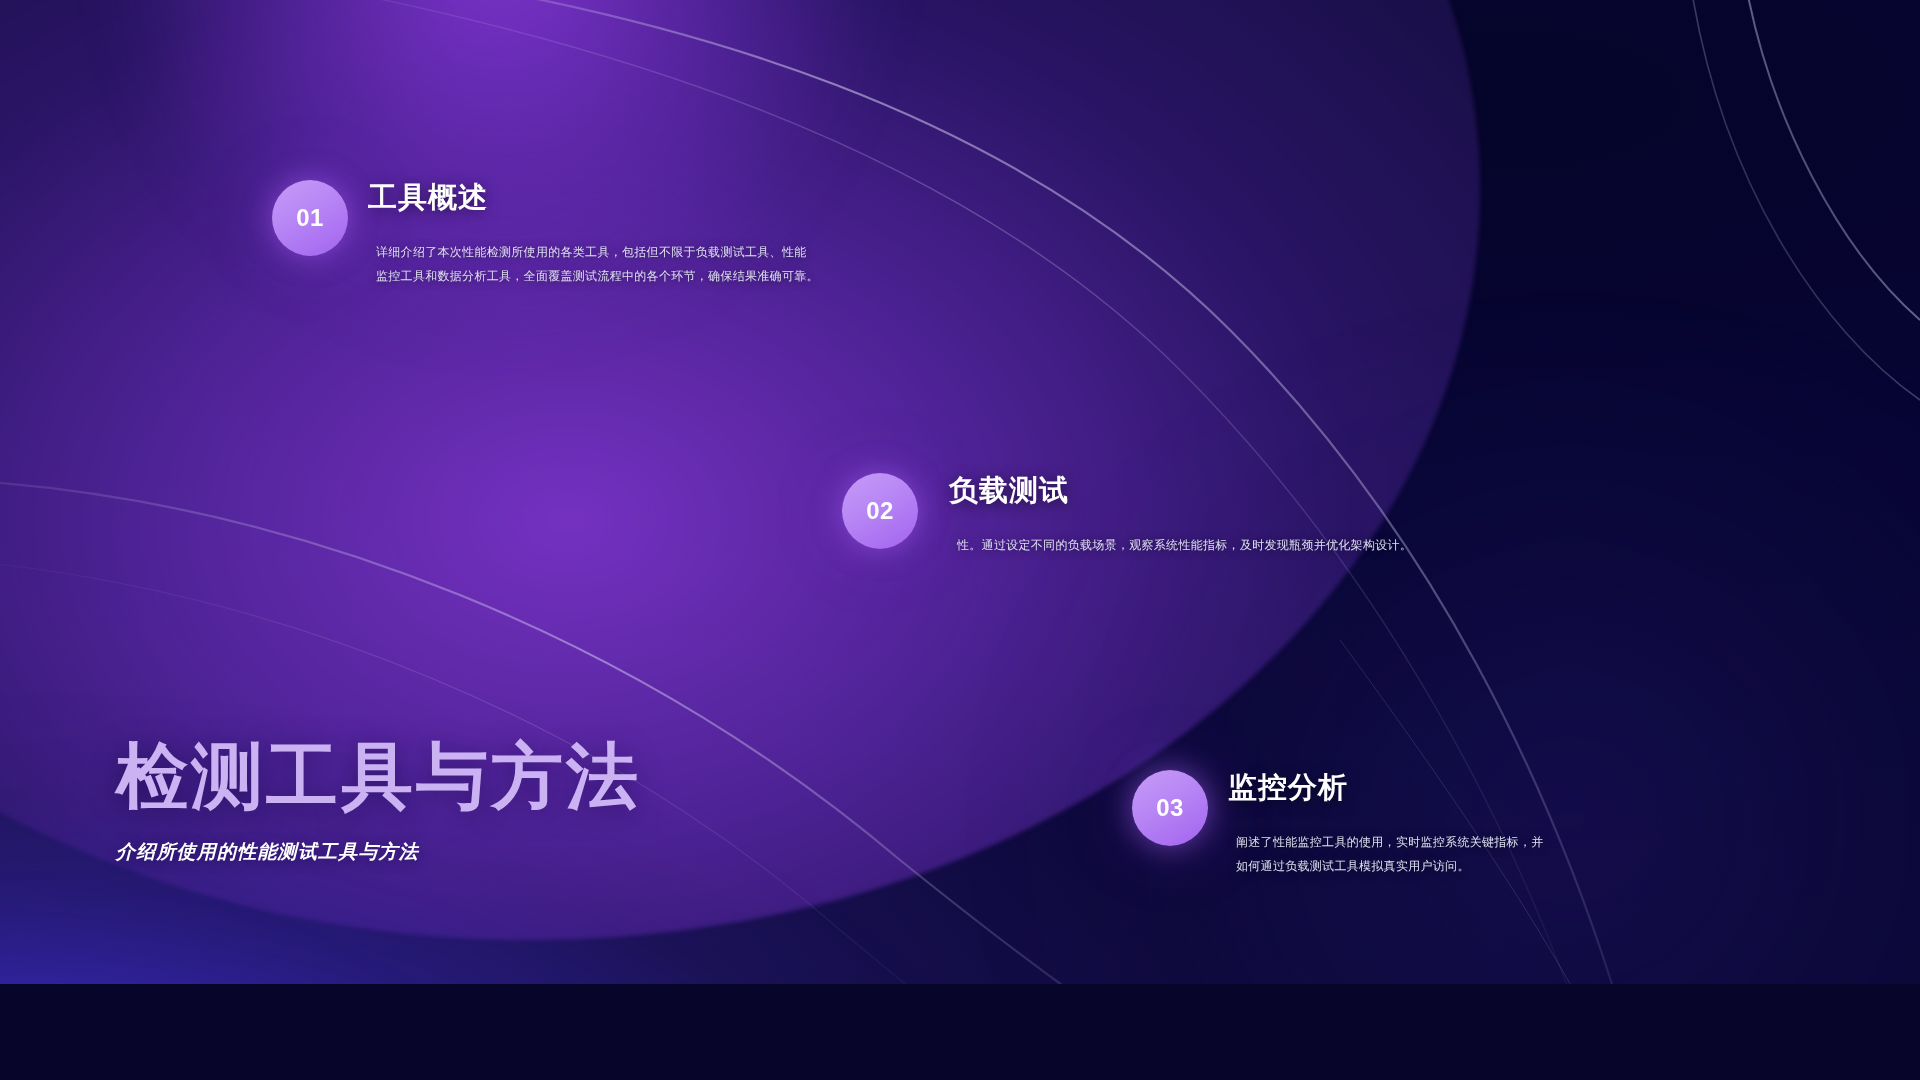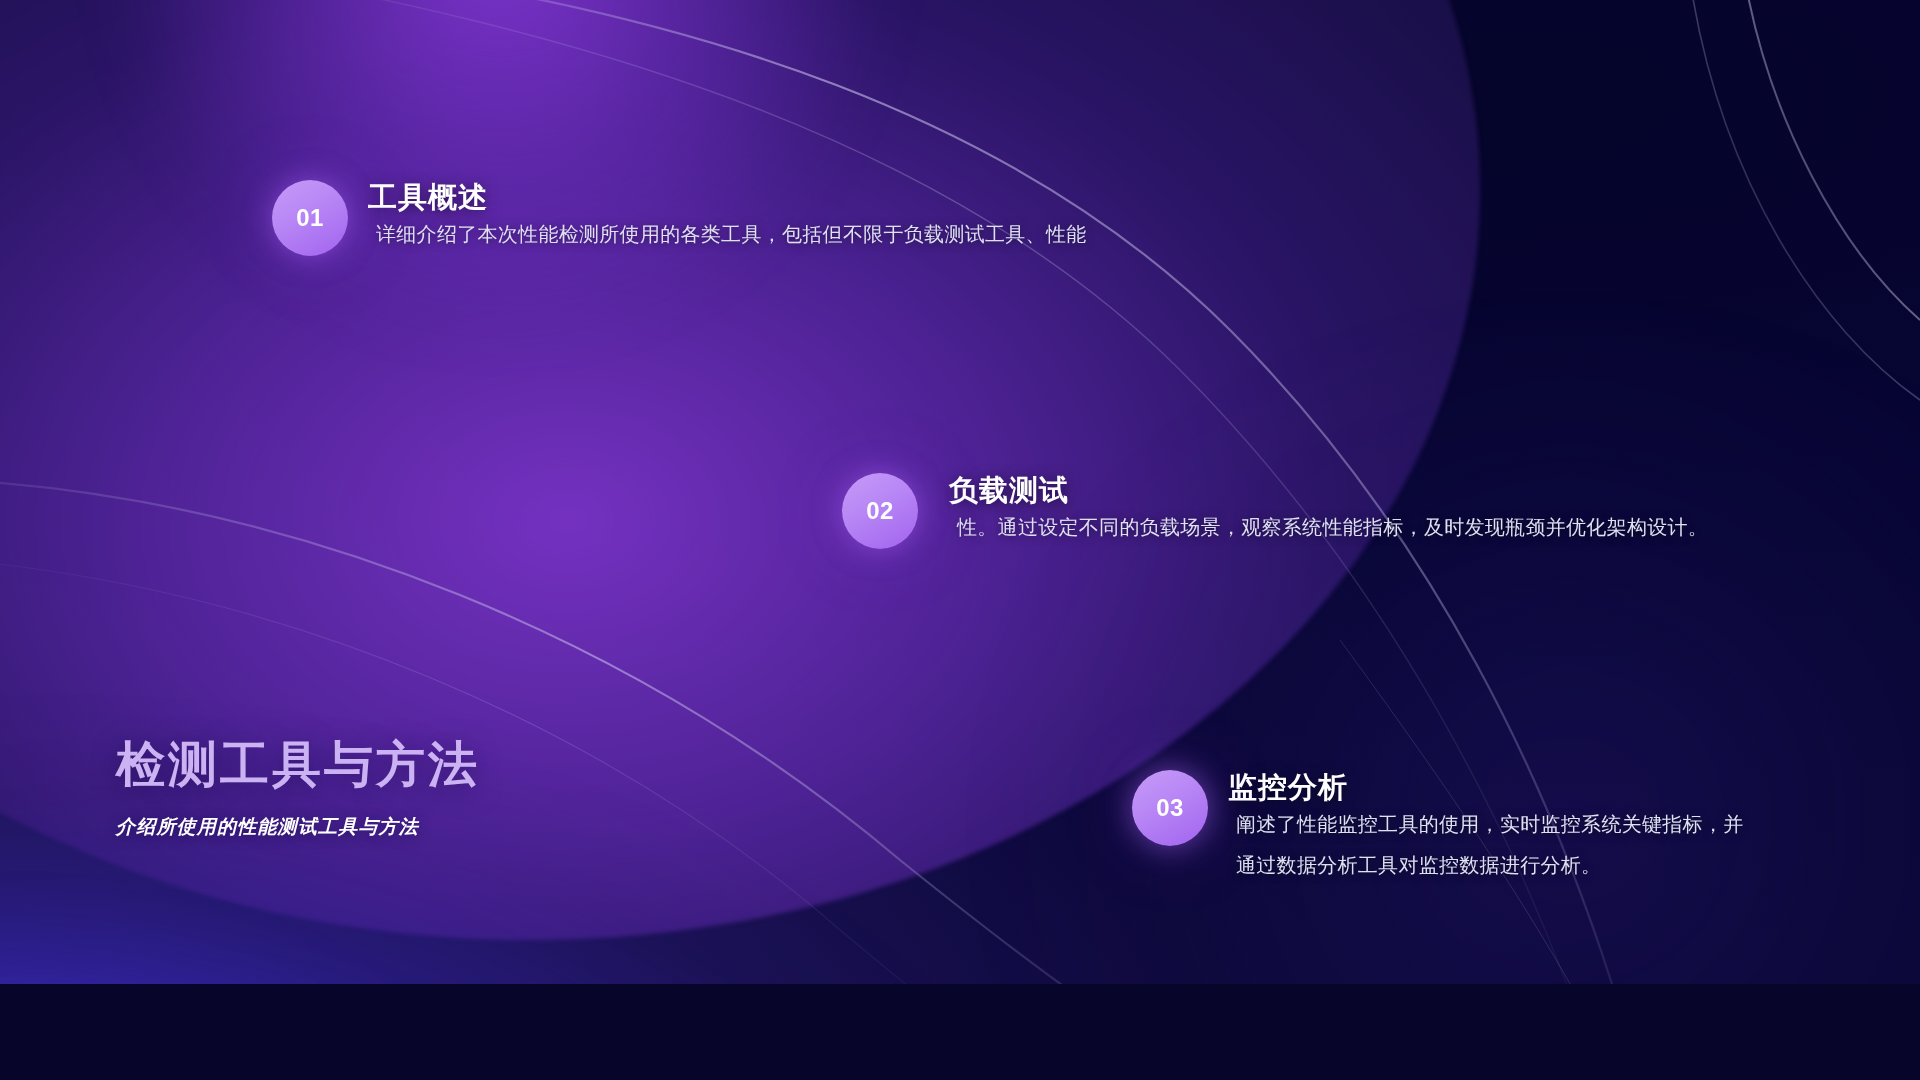"详细介绍了本次性能检测所使用的各类工具，包括但不限于负载测试工具、性能" .item-desc { font-size: 20px -> 12px; margin-top: none -> 26px }
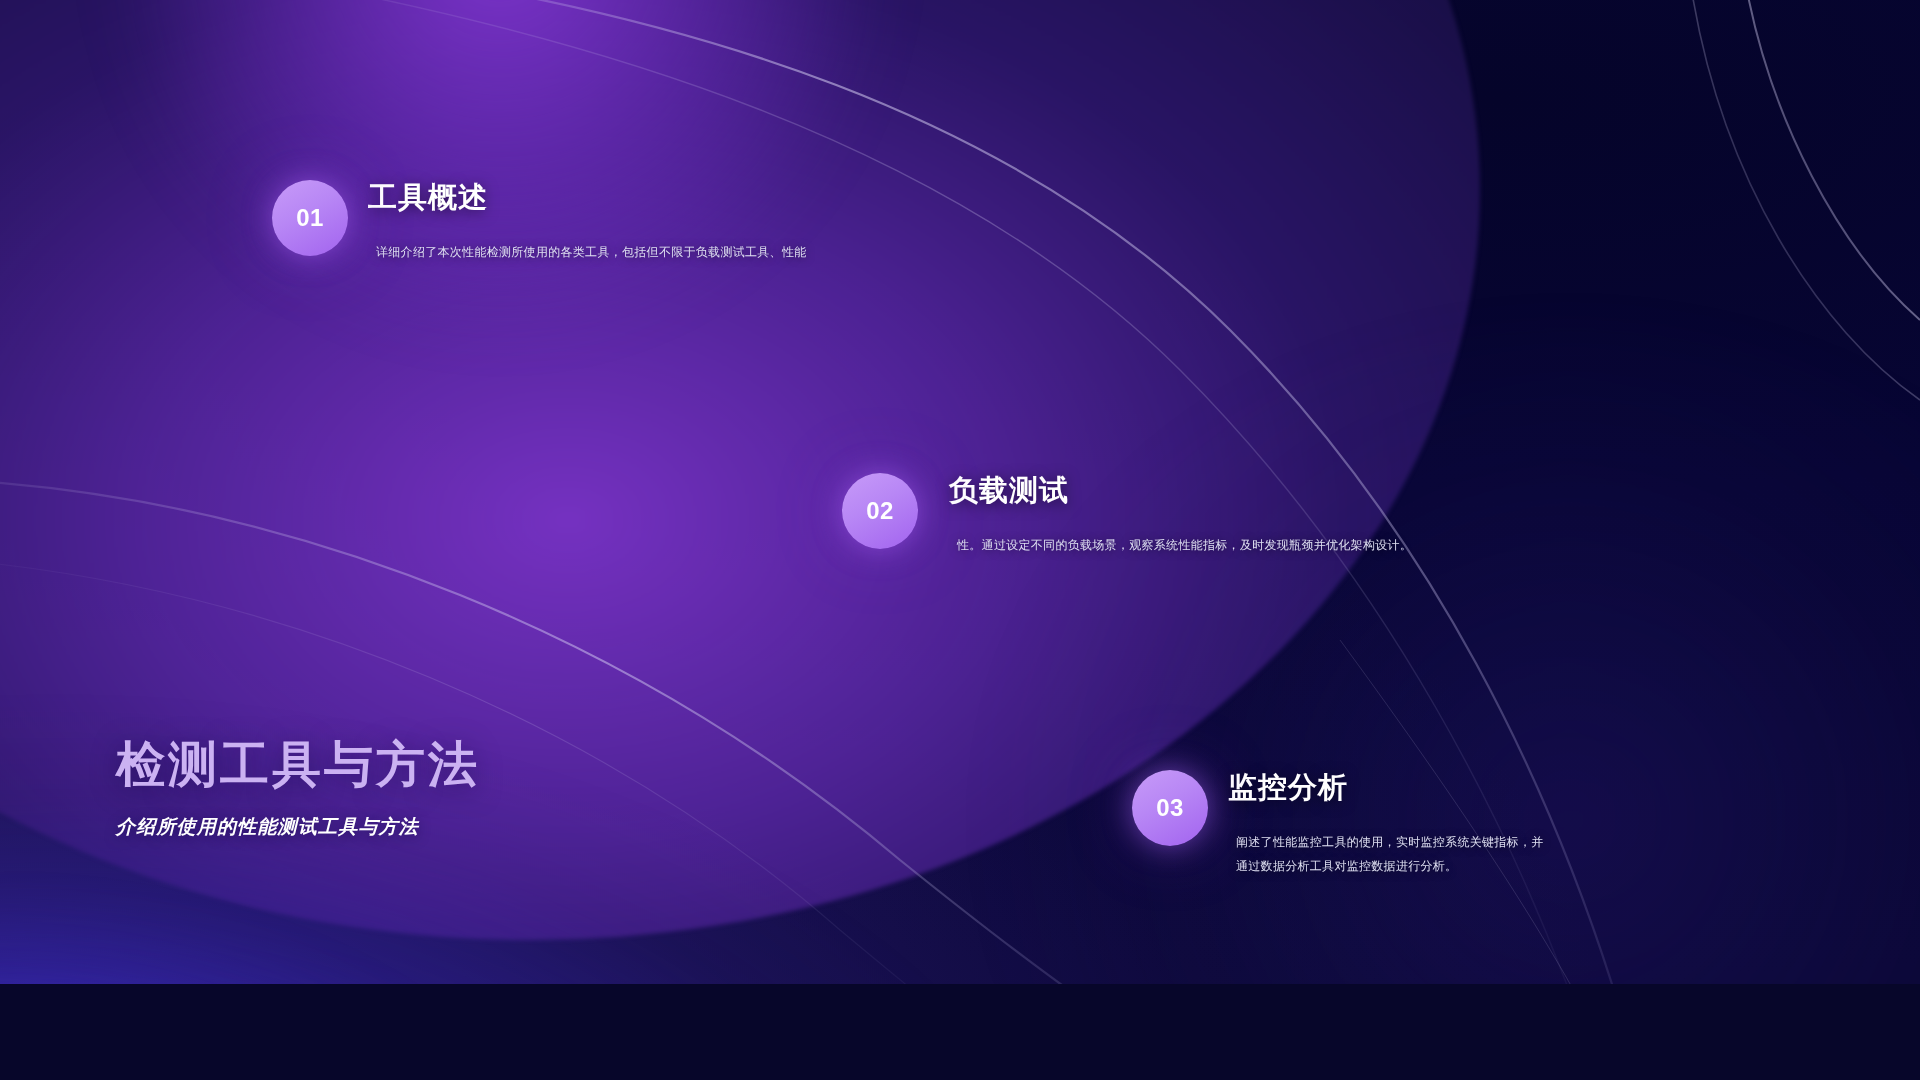"监控工具和数据分析工具，全面覆盖测试流程中的各个环节，确保结果准确可靠。" div { html: none -> <div>监控工具和数据分析工具，全面覆盖测试流程中的各个环节，确保结果准确可靠。</div> }
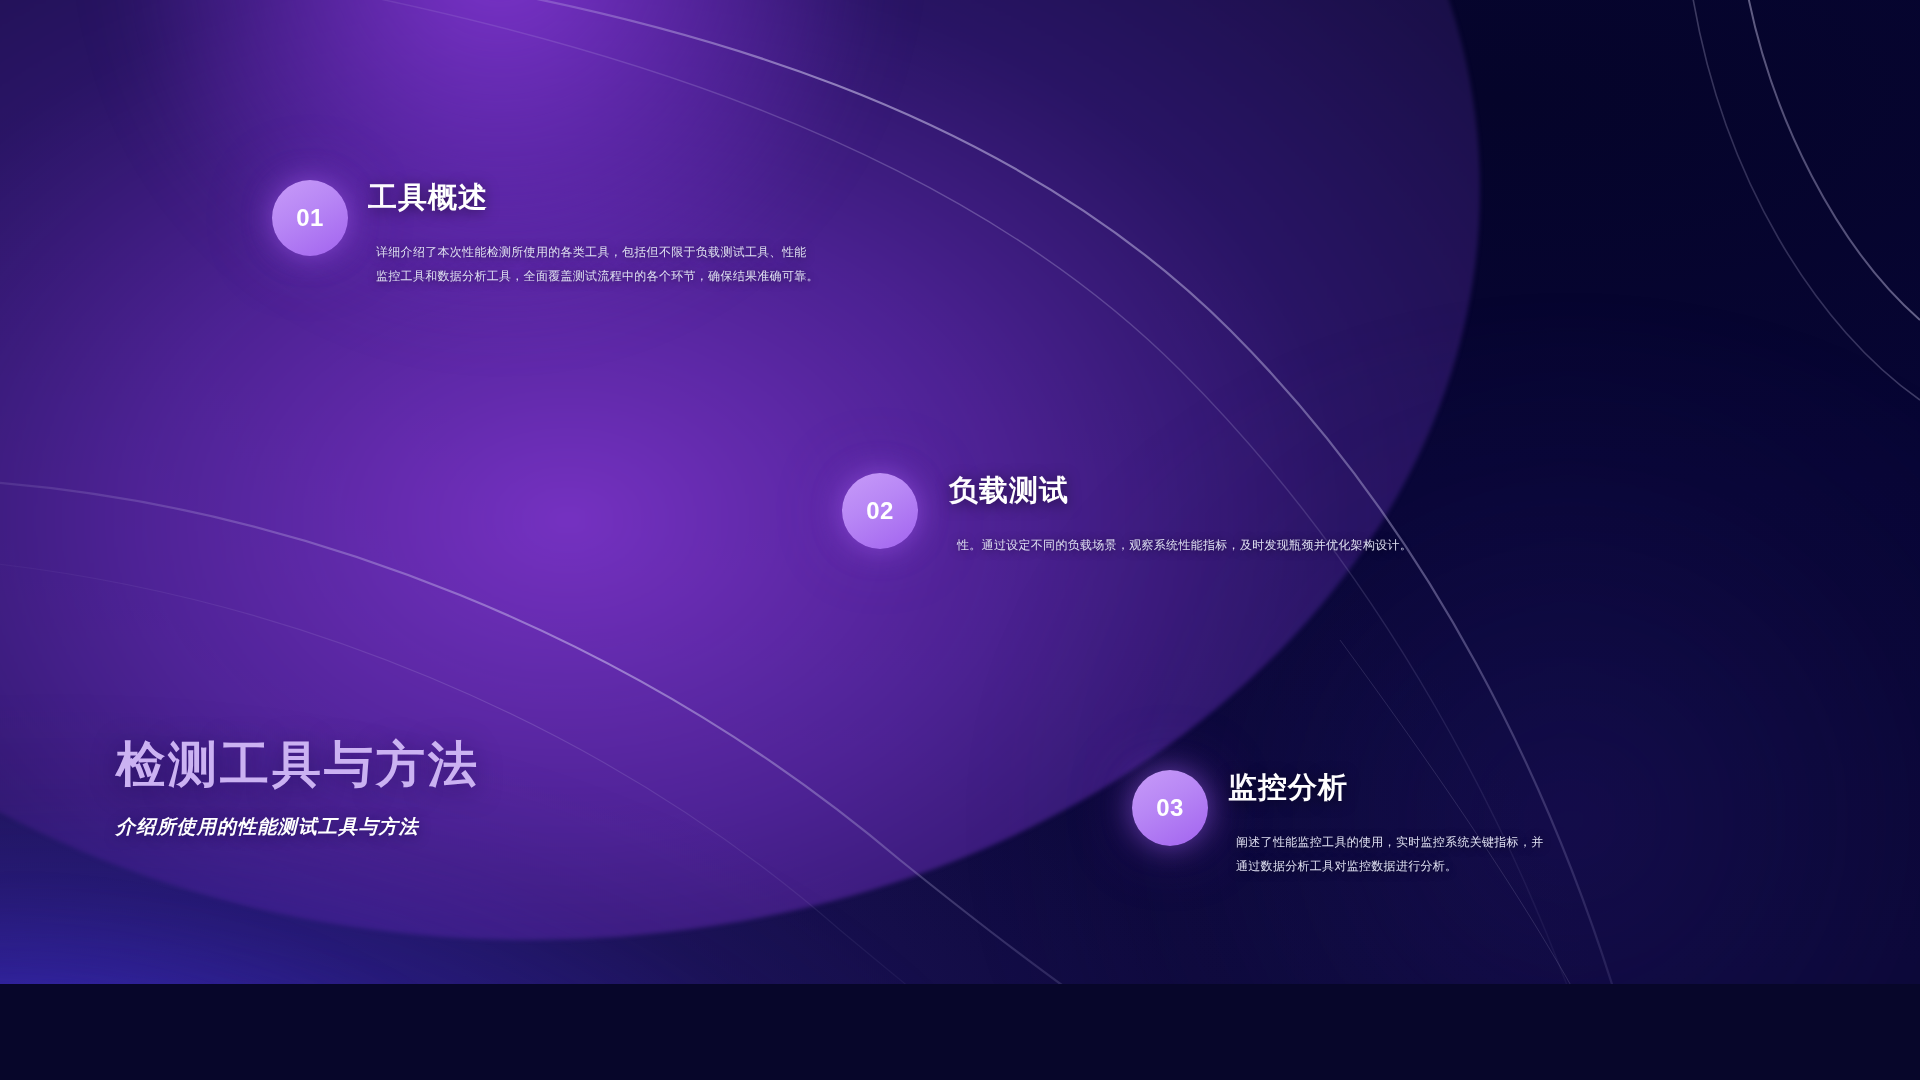"检测工具与方法" .headline-title { font-size: 49px -> 72px }
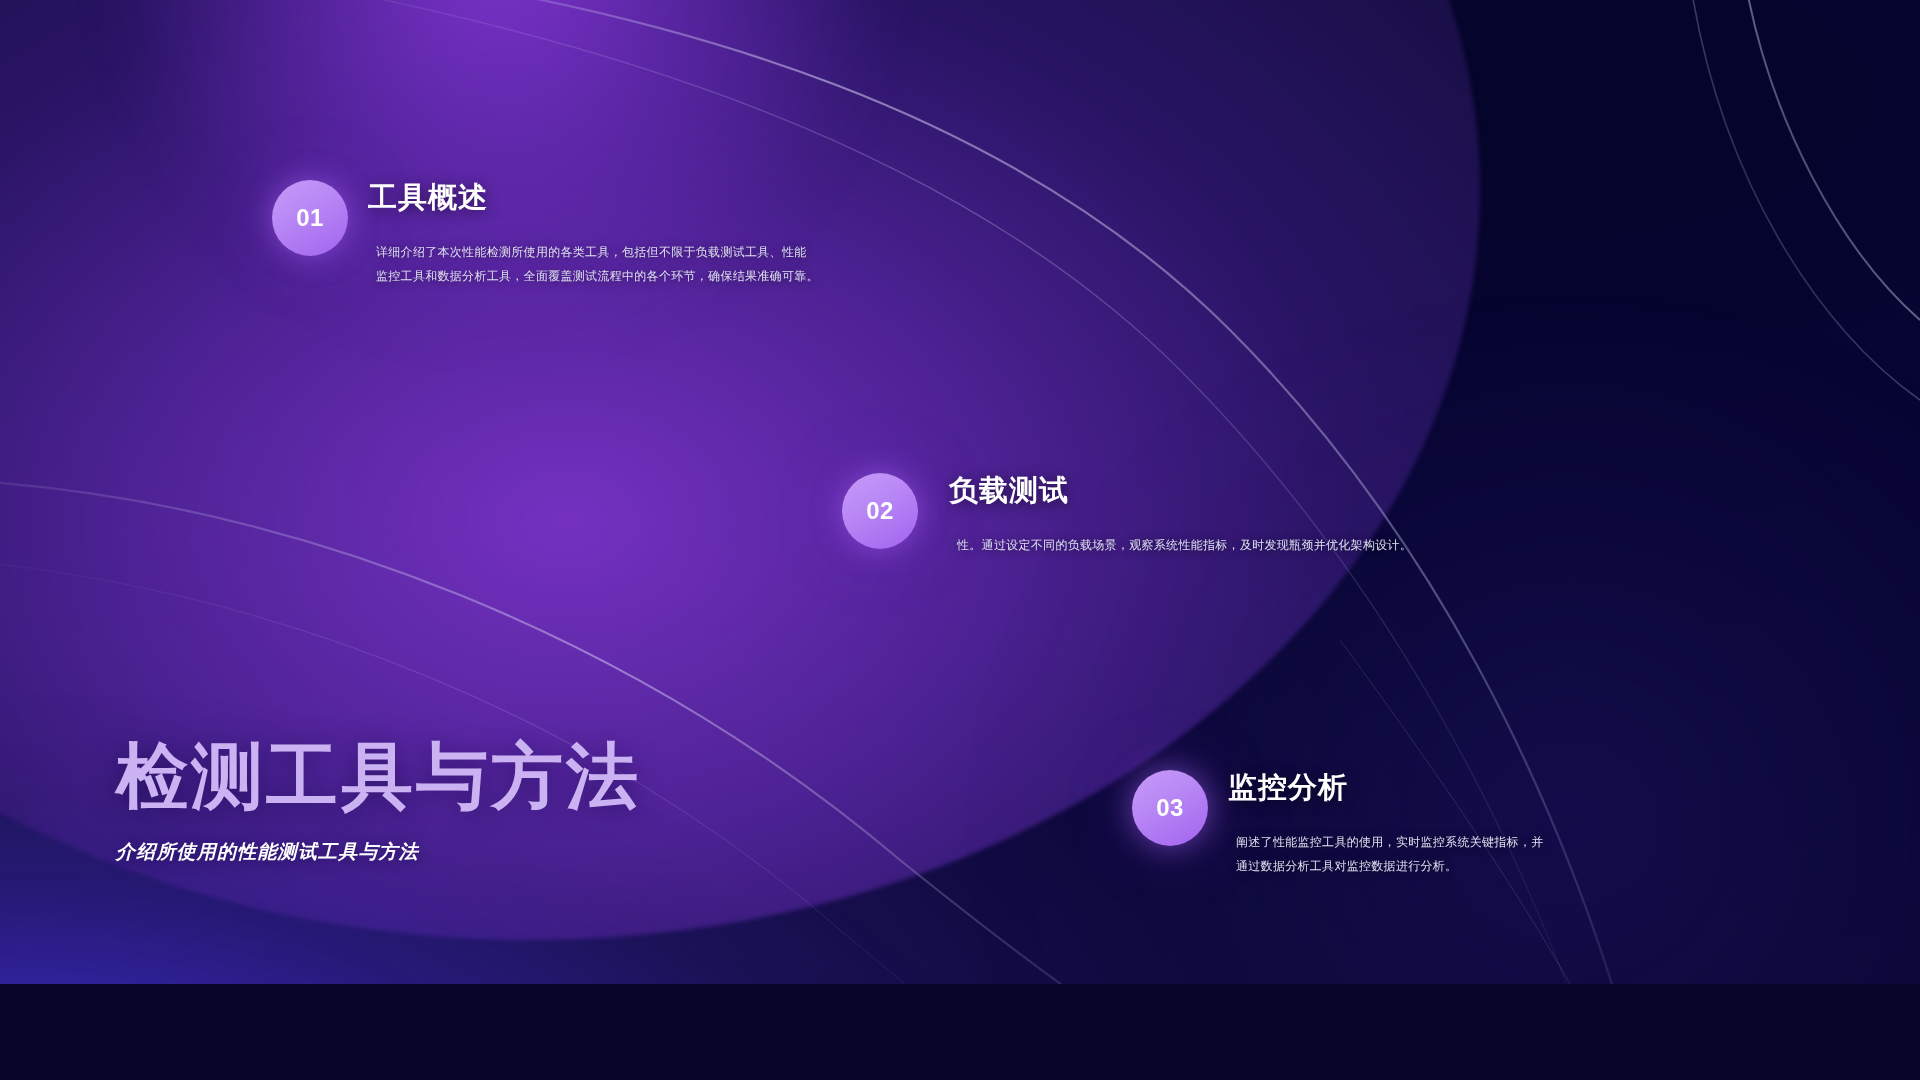"通过数据分析工具对监控数据进行分析。" div { text: 通过数据分析工具对监控数据进行分析 -> 如何通过负载测试工具模拟真实用户访问 }
